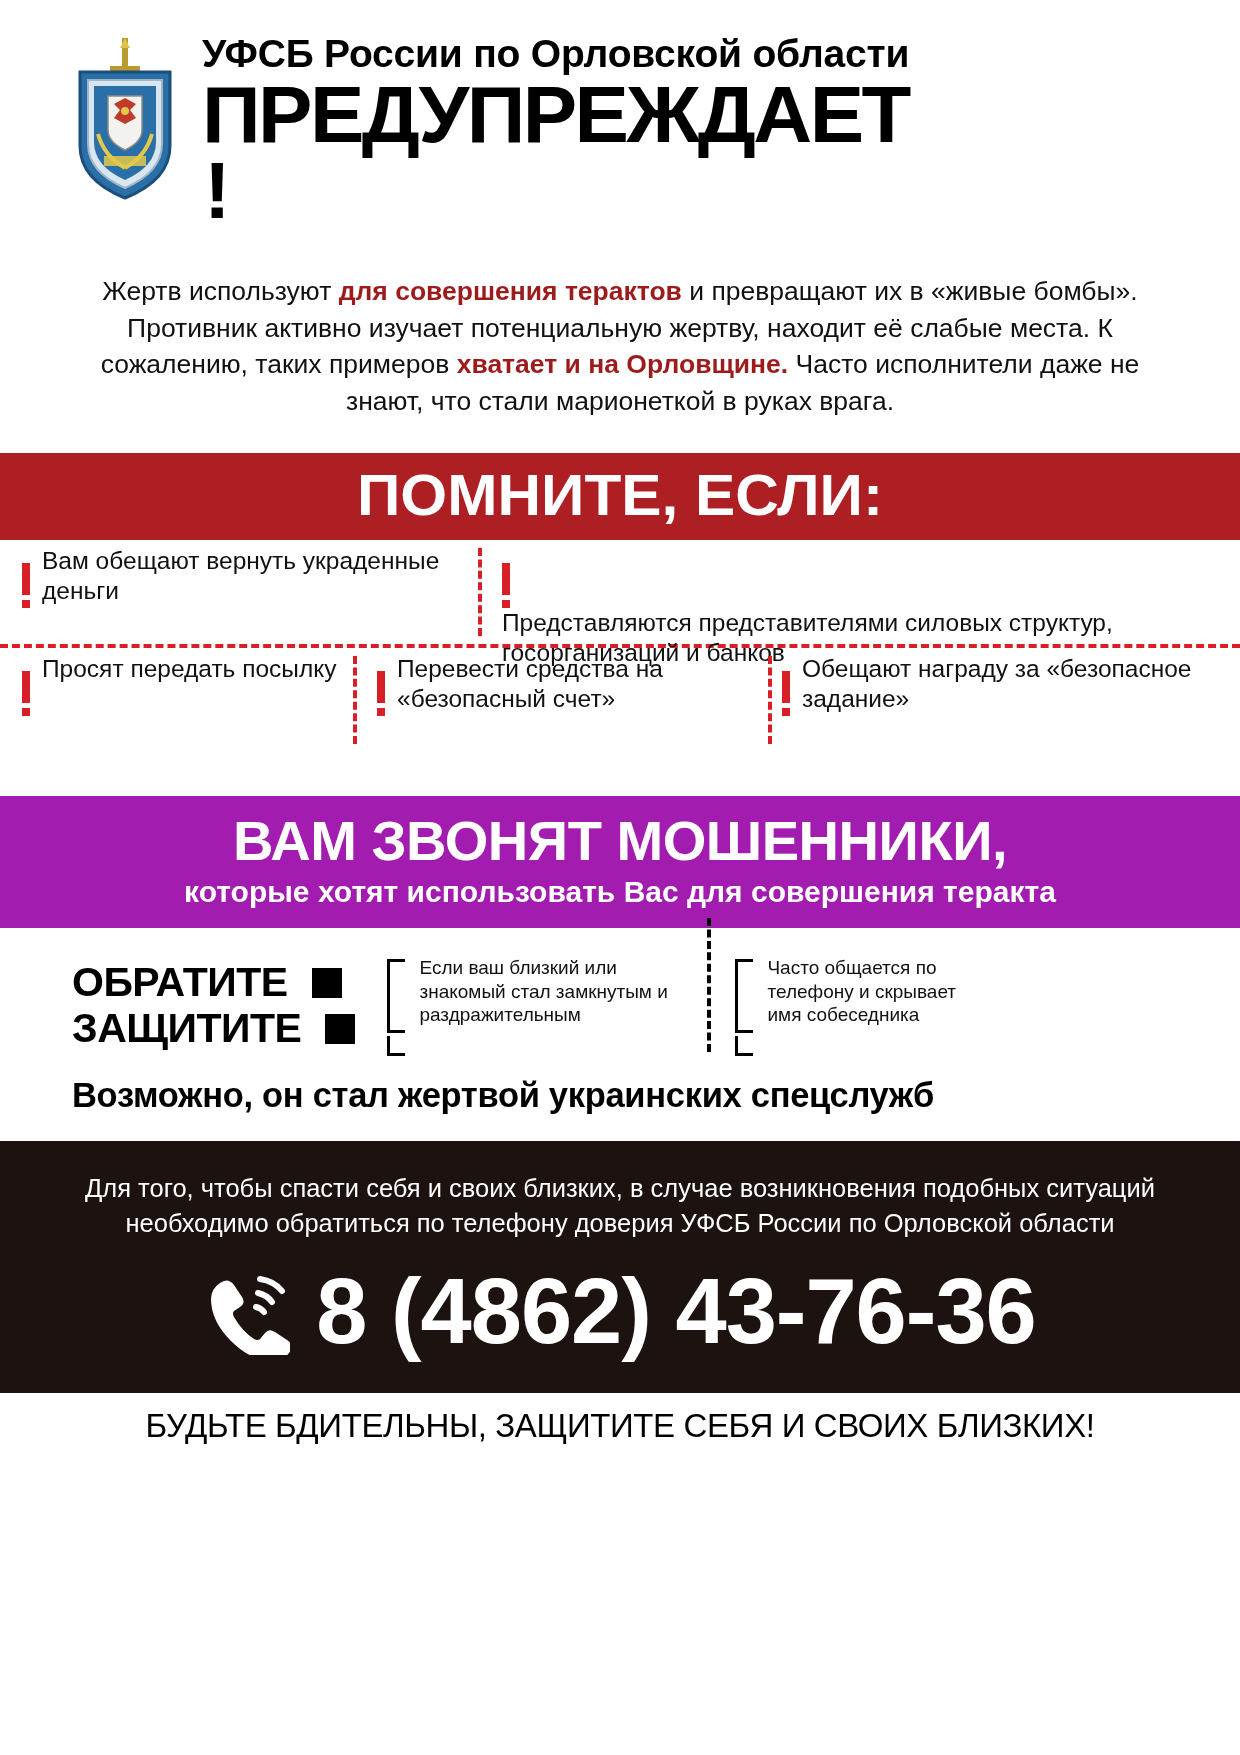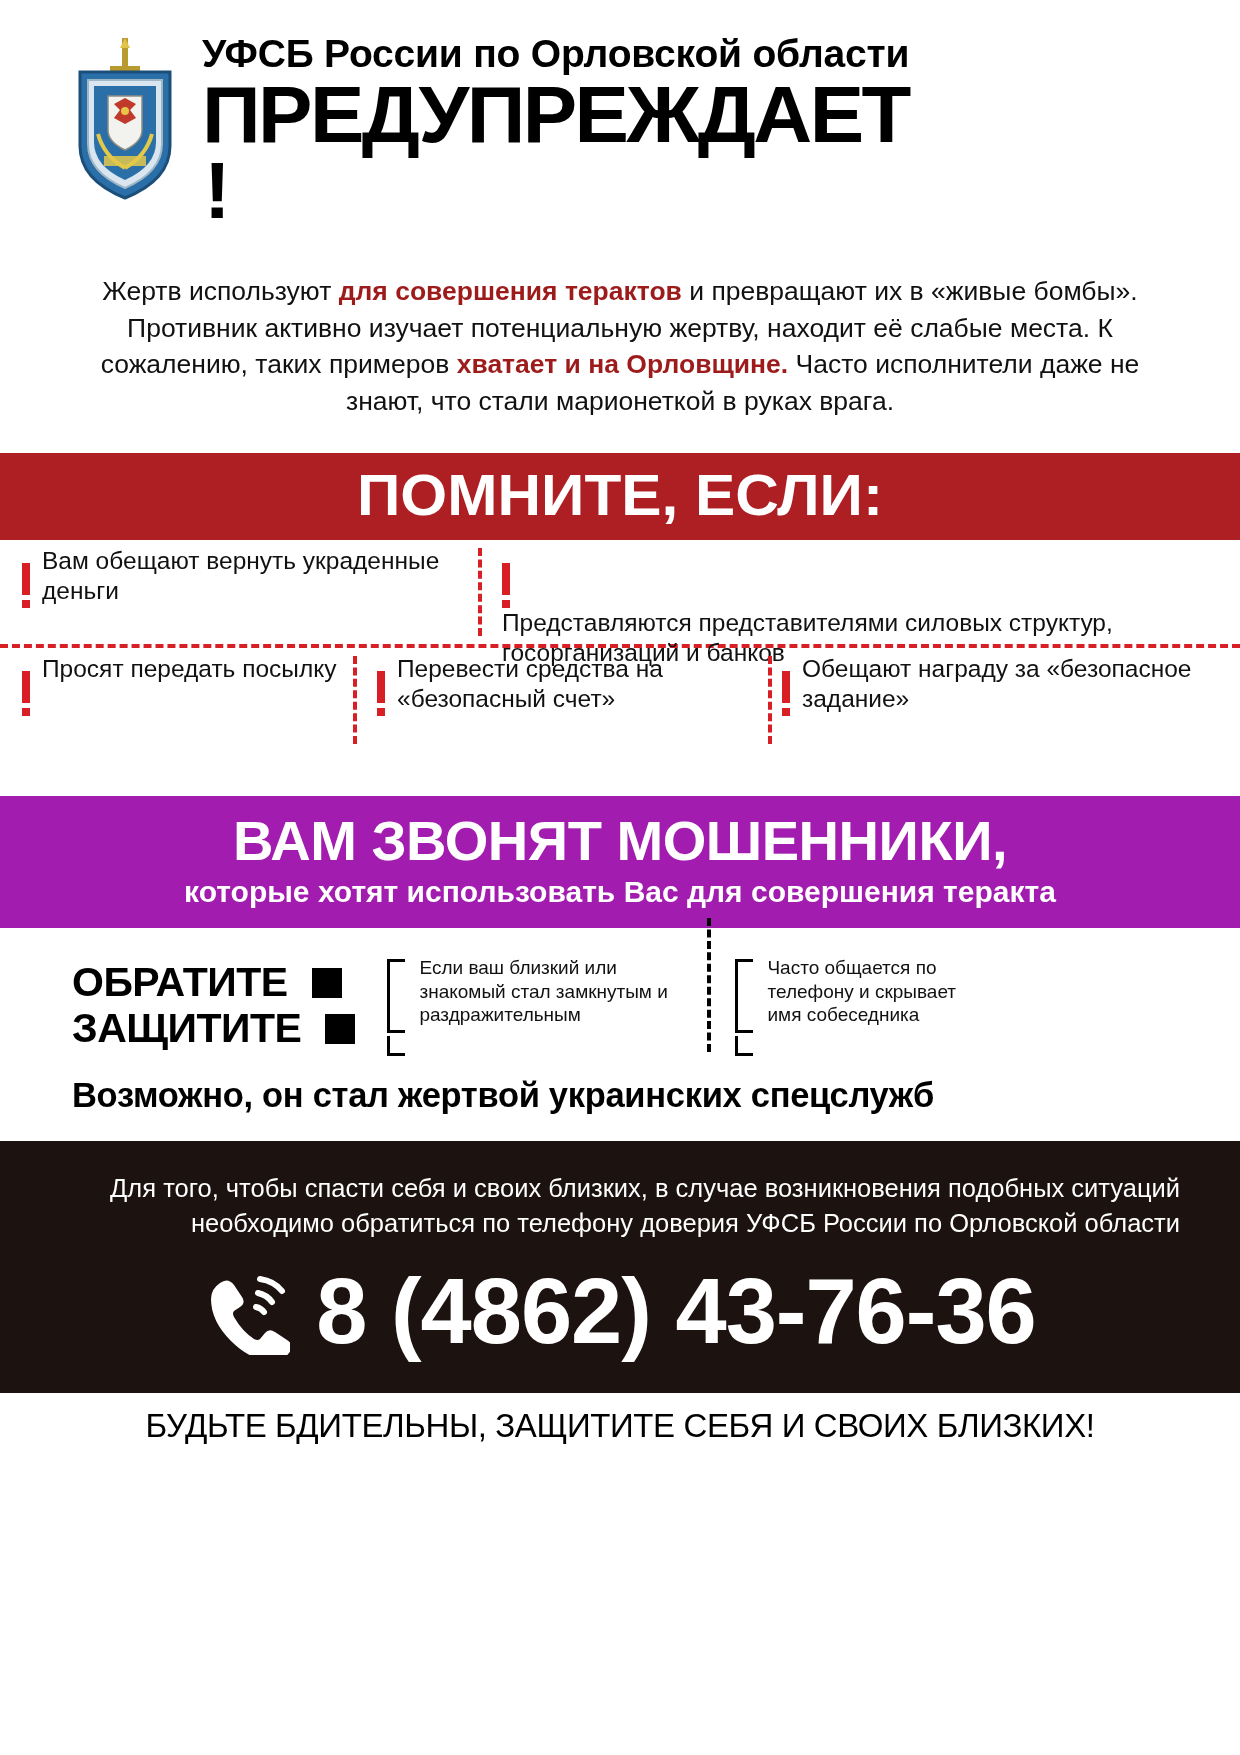"Для того, чтобы спасти себя" .band-dark { text-align: right -> center }
